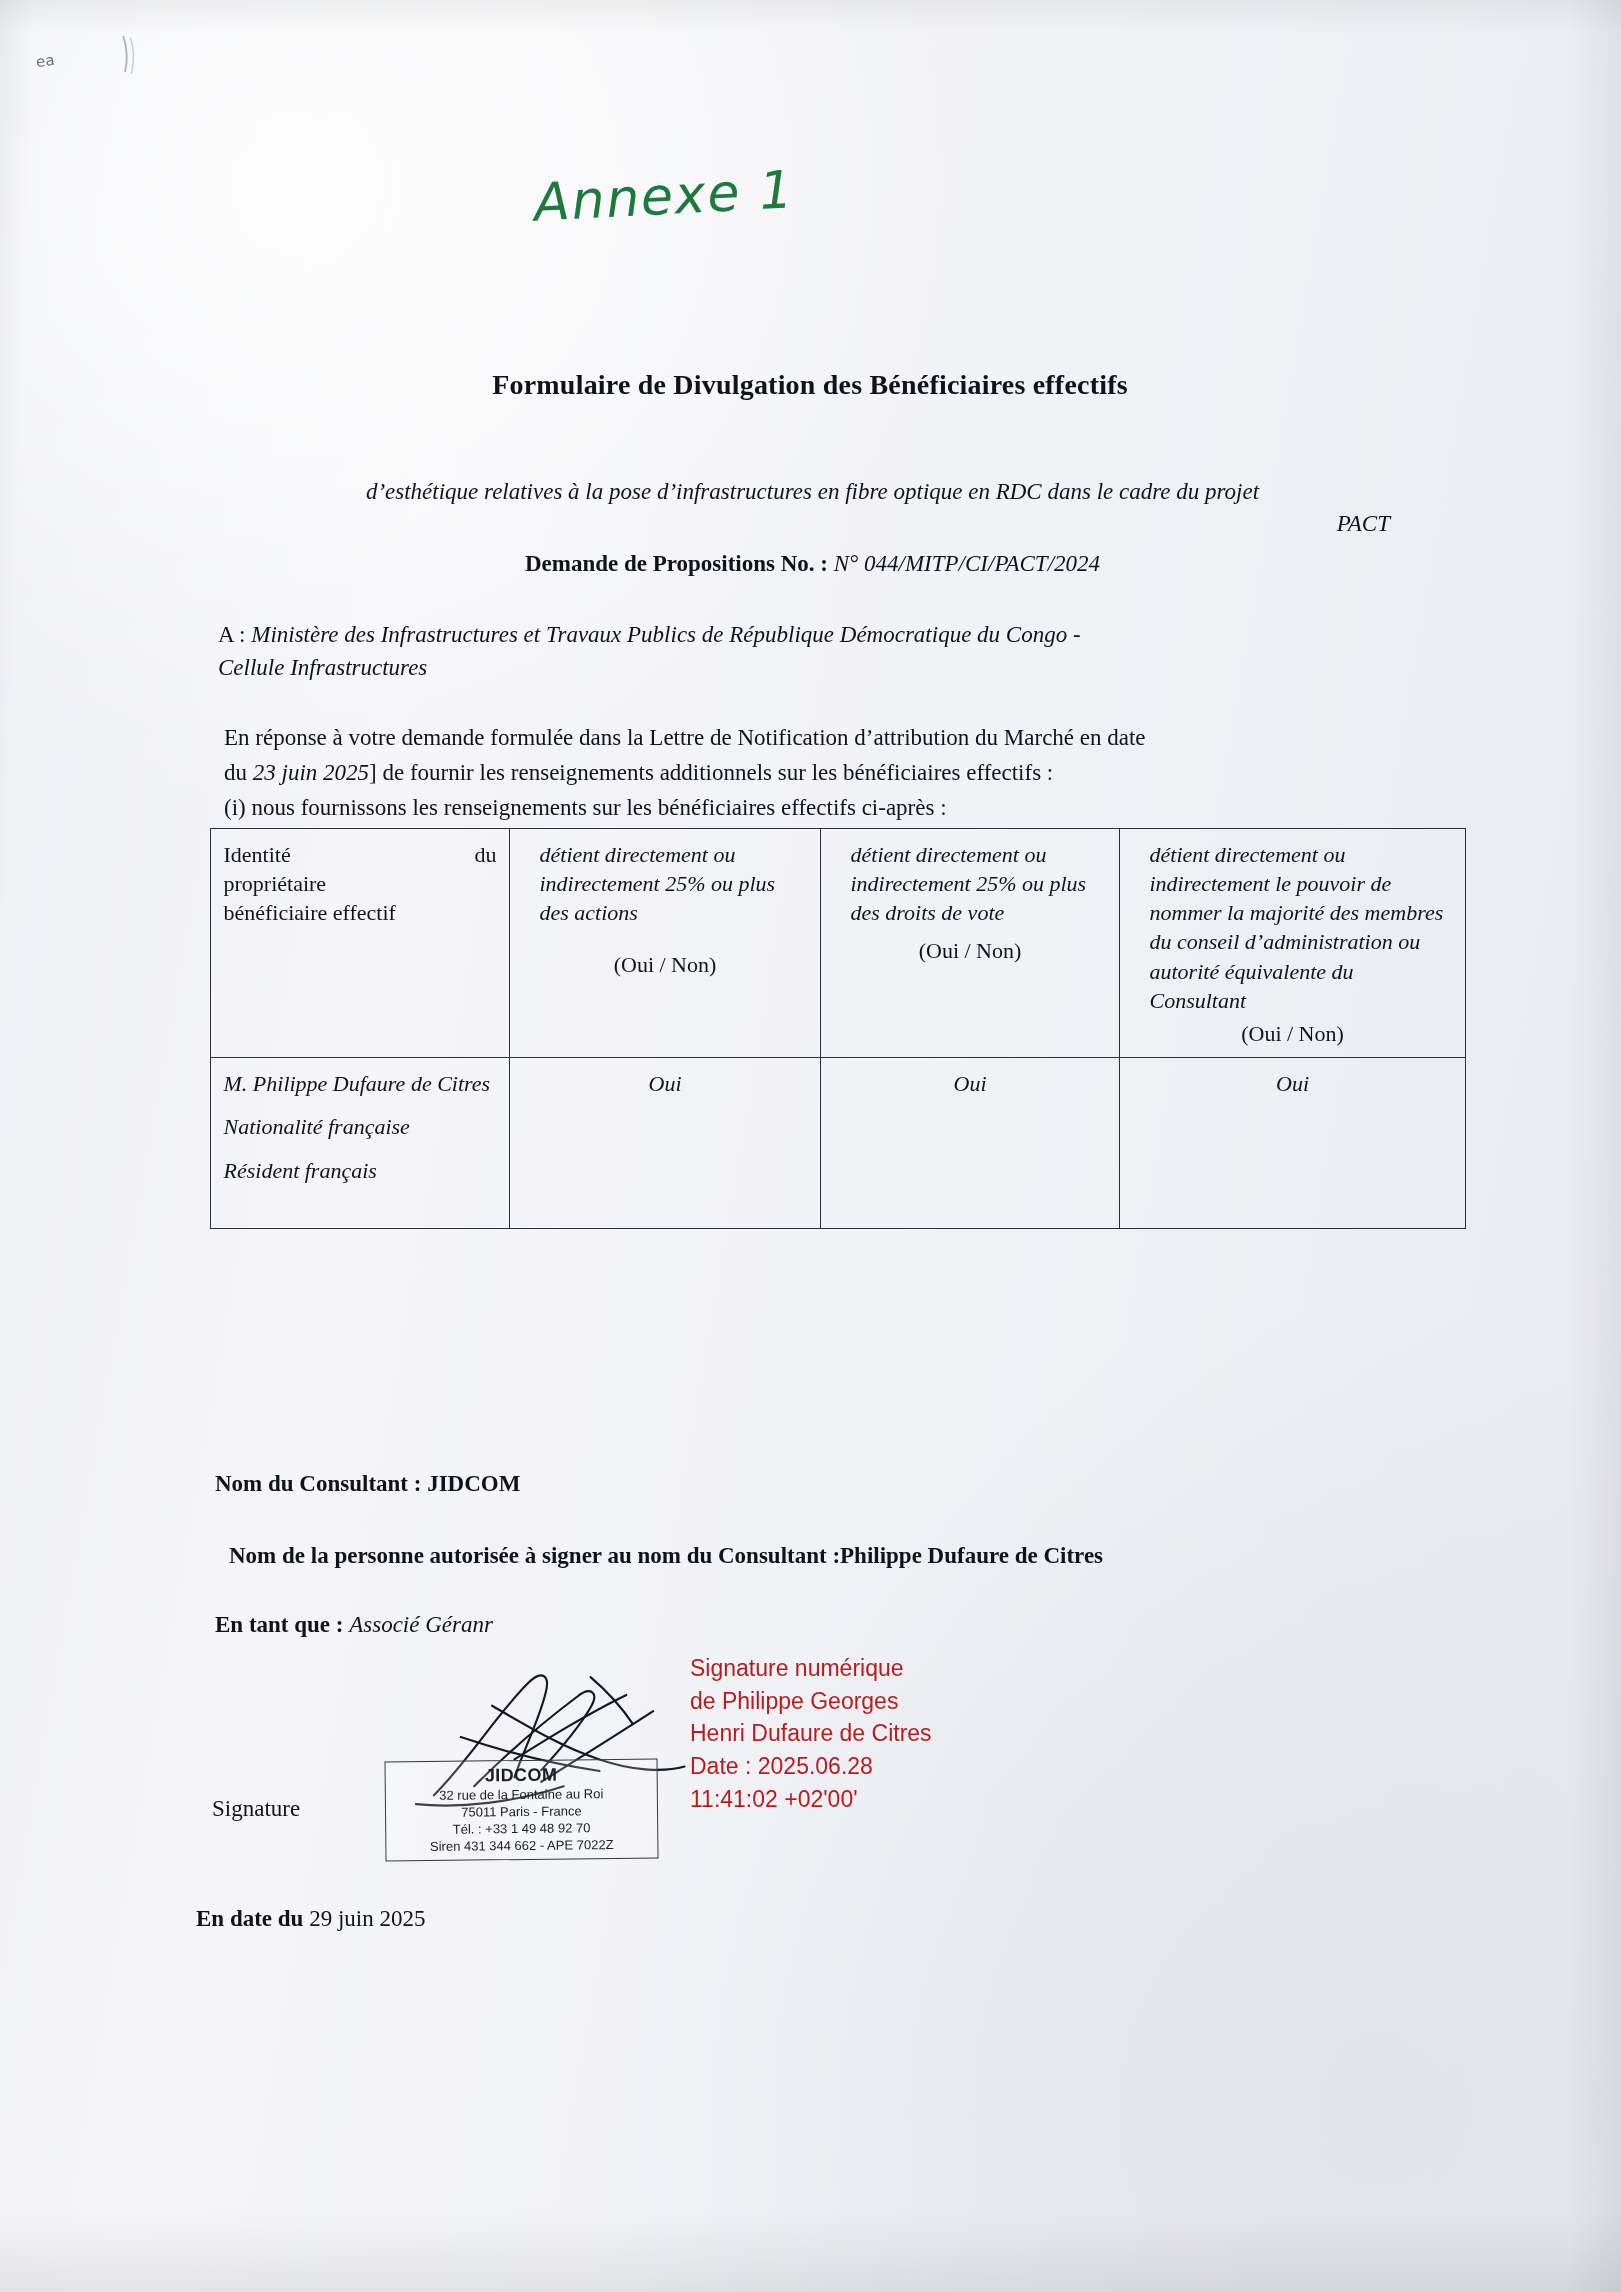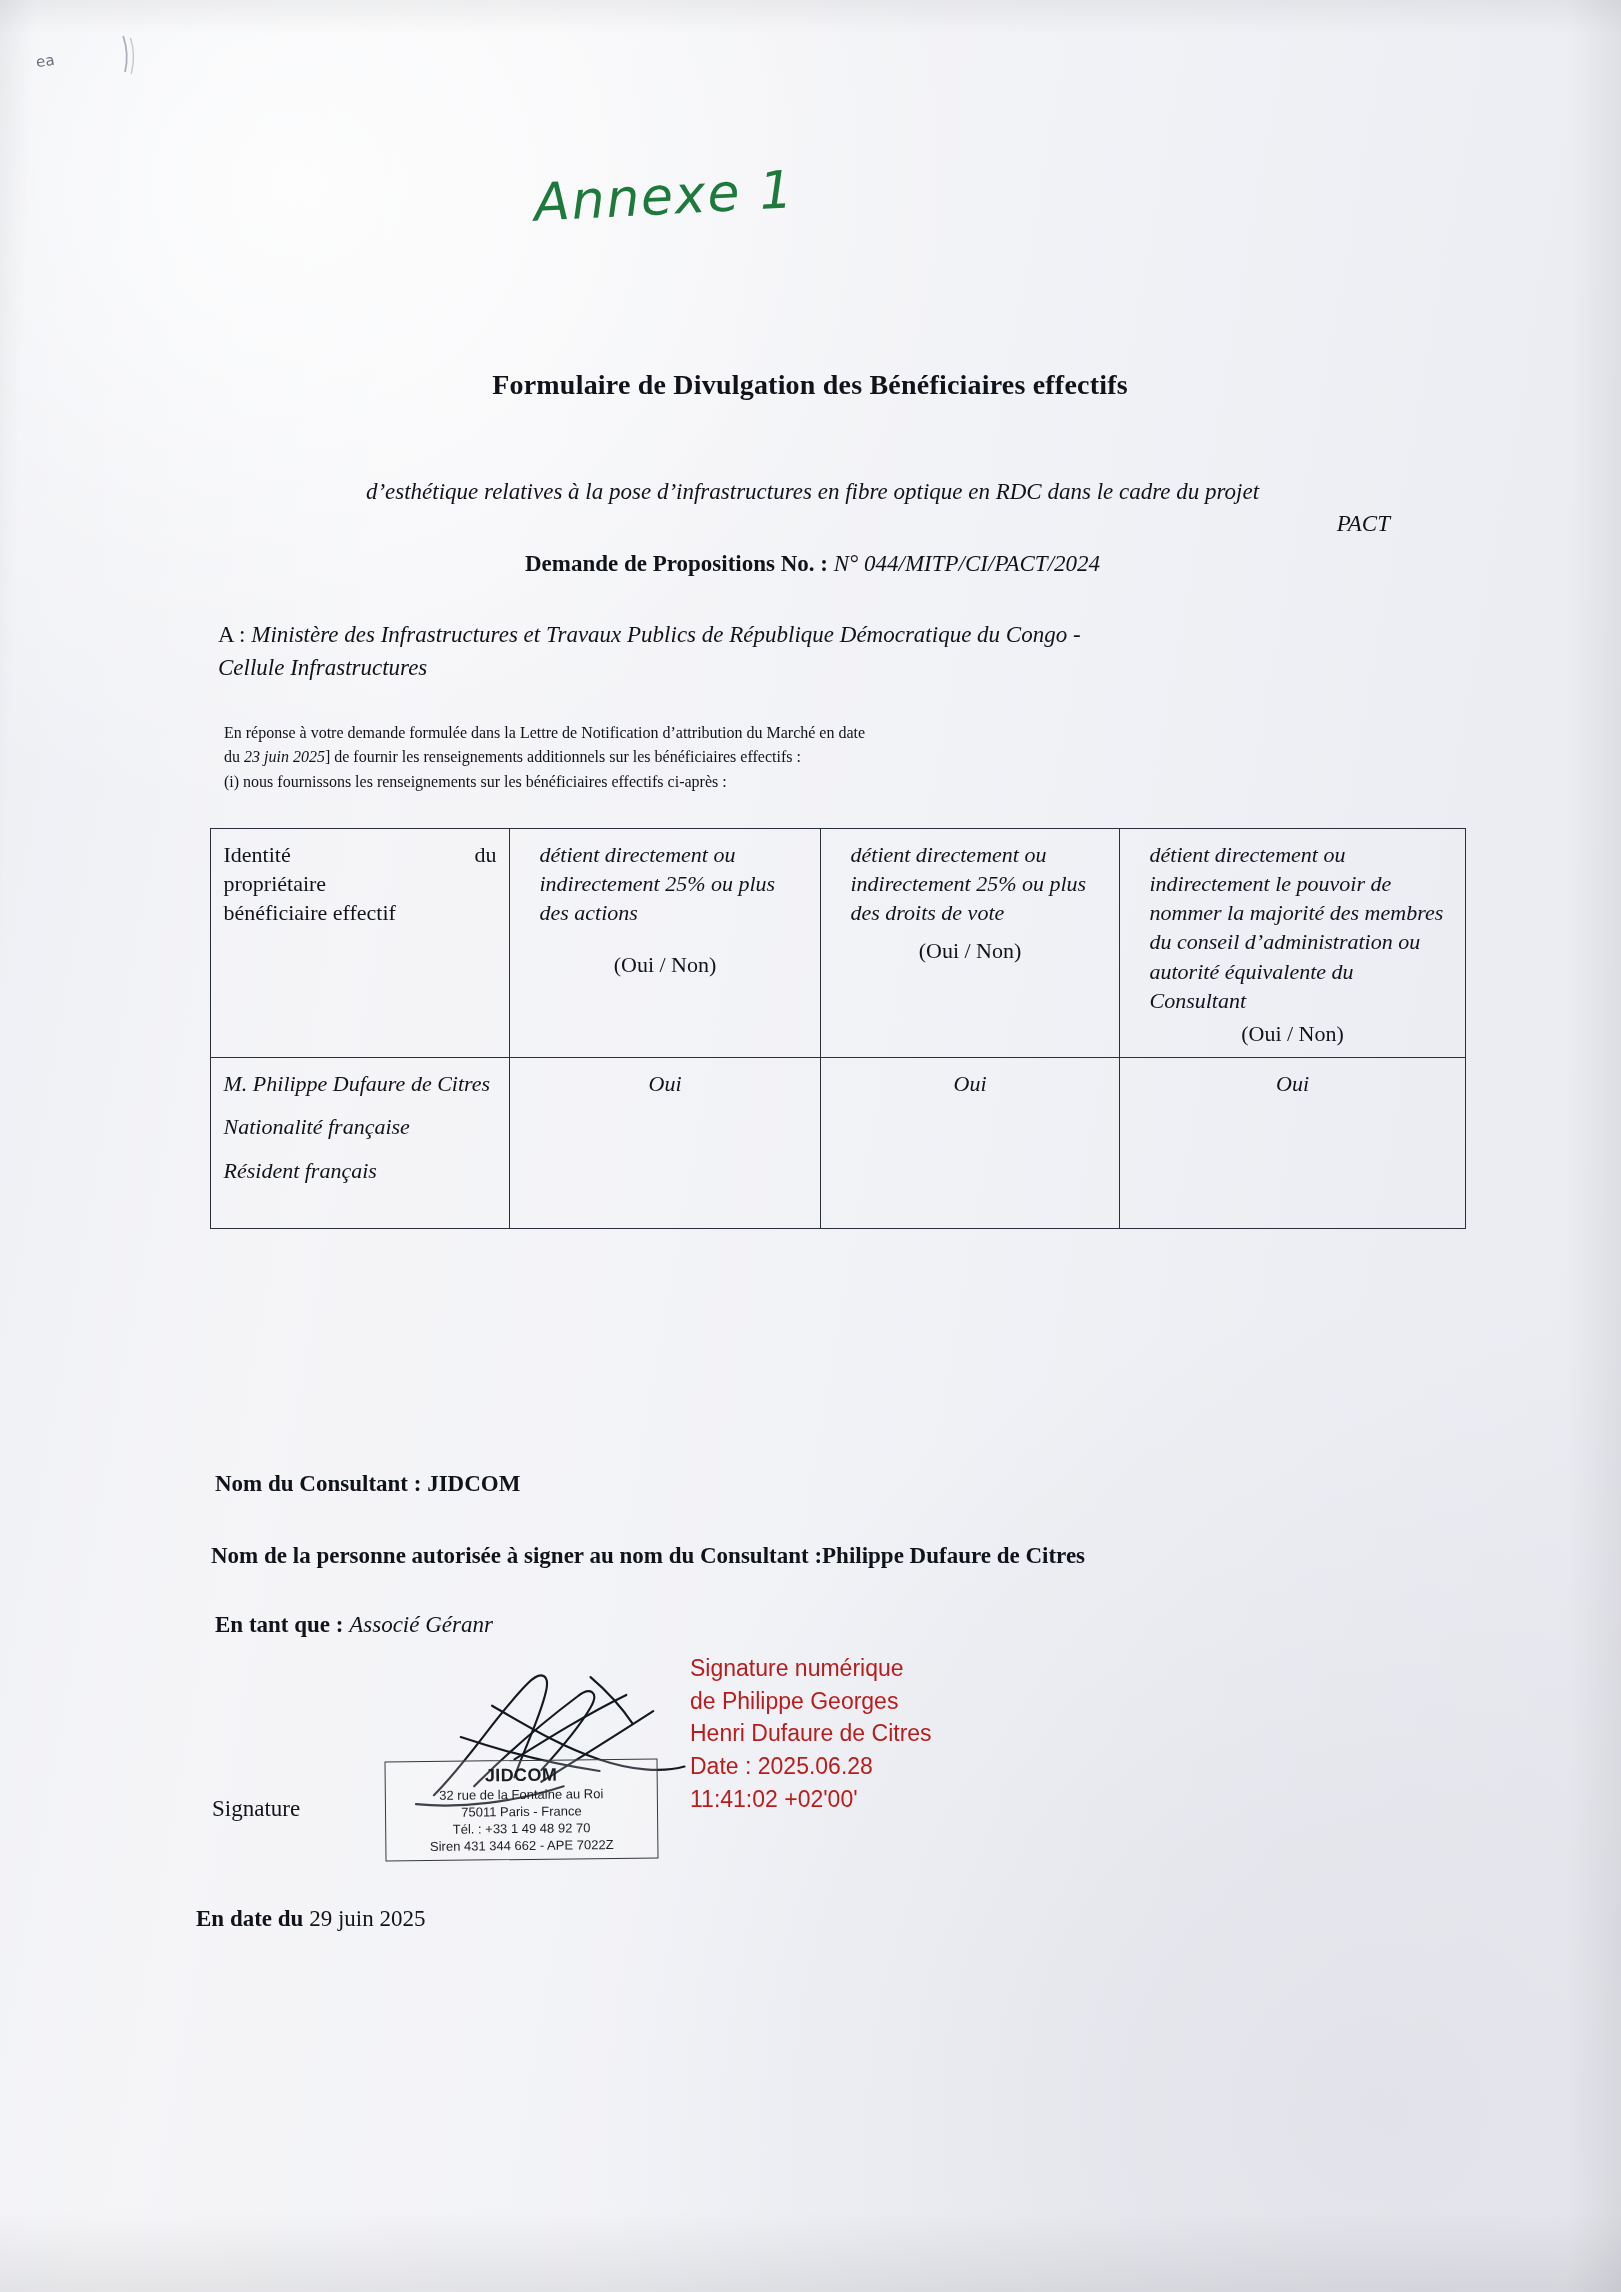"En réponse à votre demande" .para { font-size: 16px -> 23px }
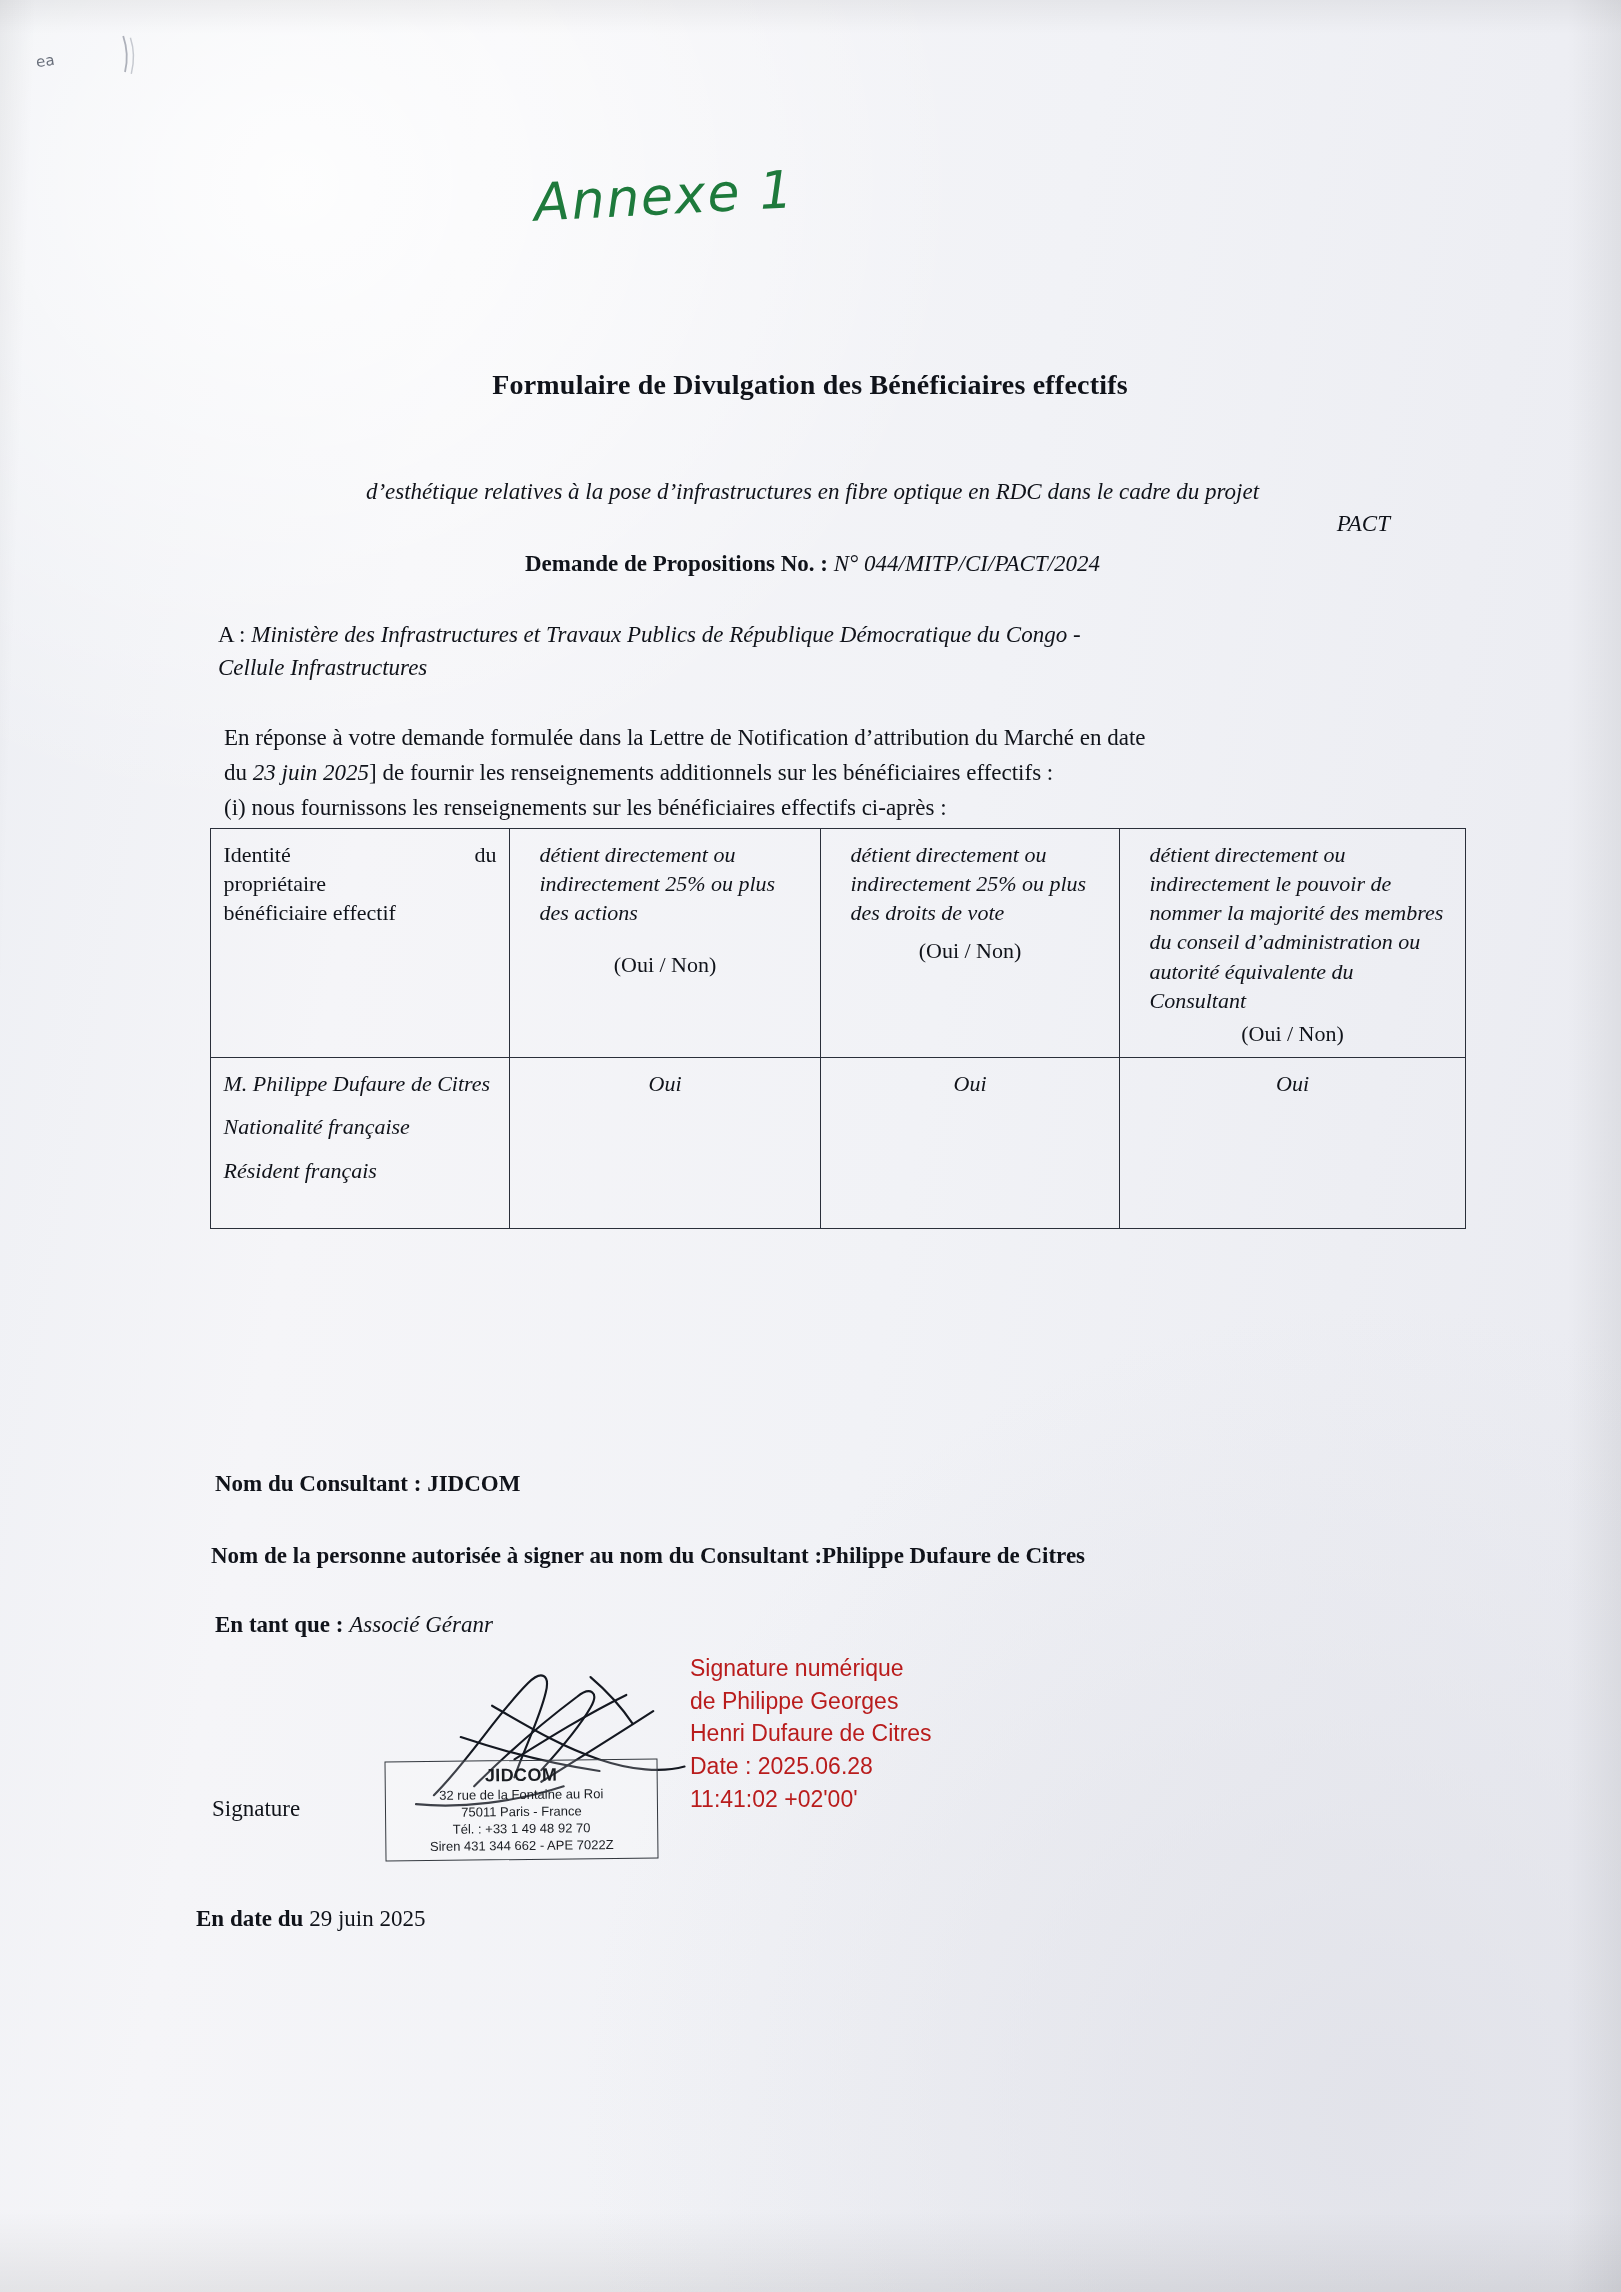"Nom de la personne autorisée" div.abs { left: 211px -> 229px }
